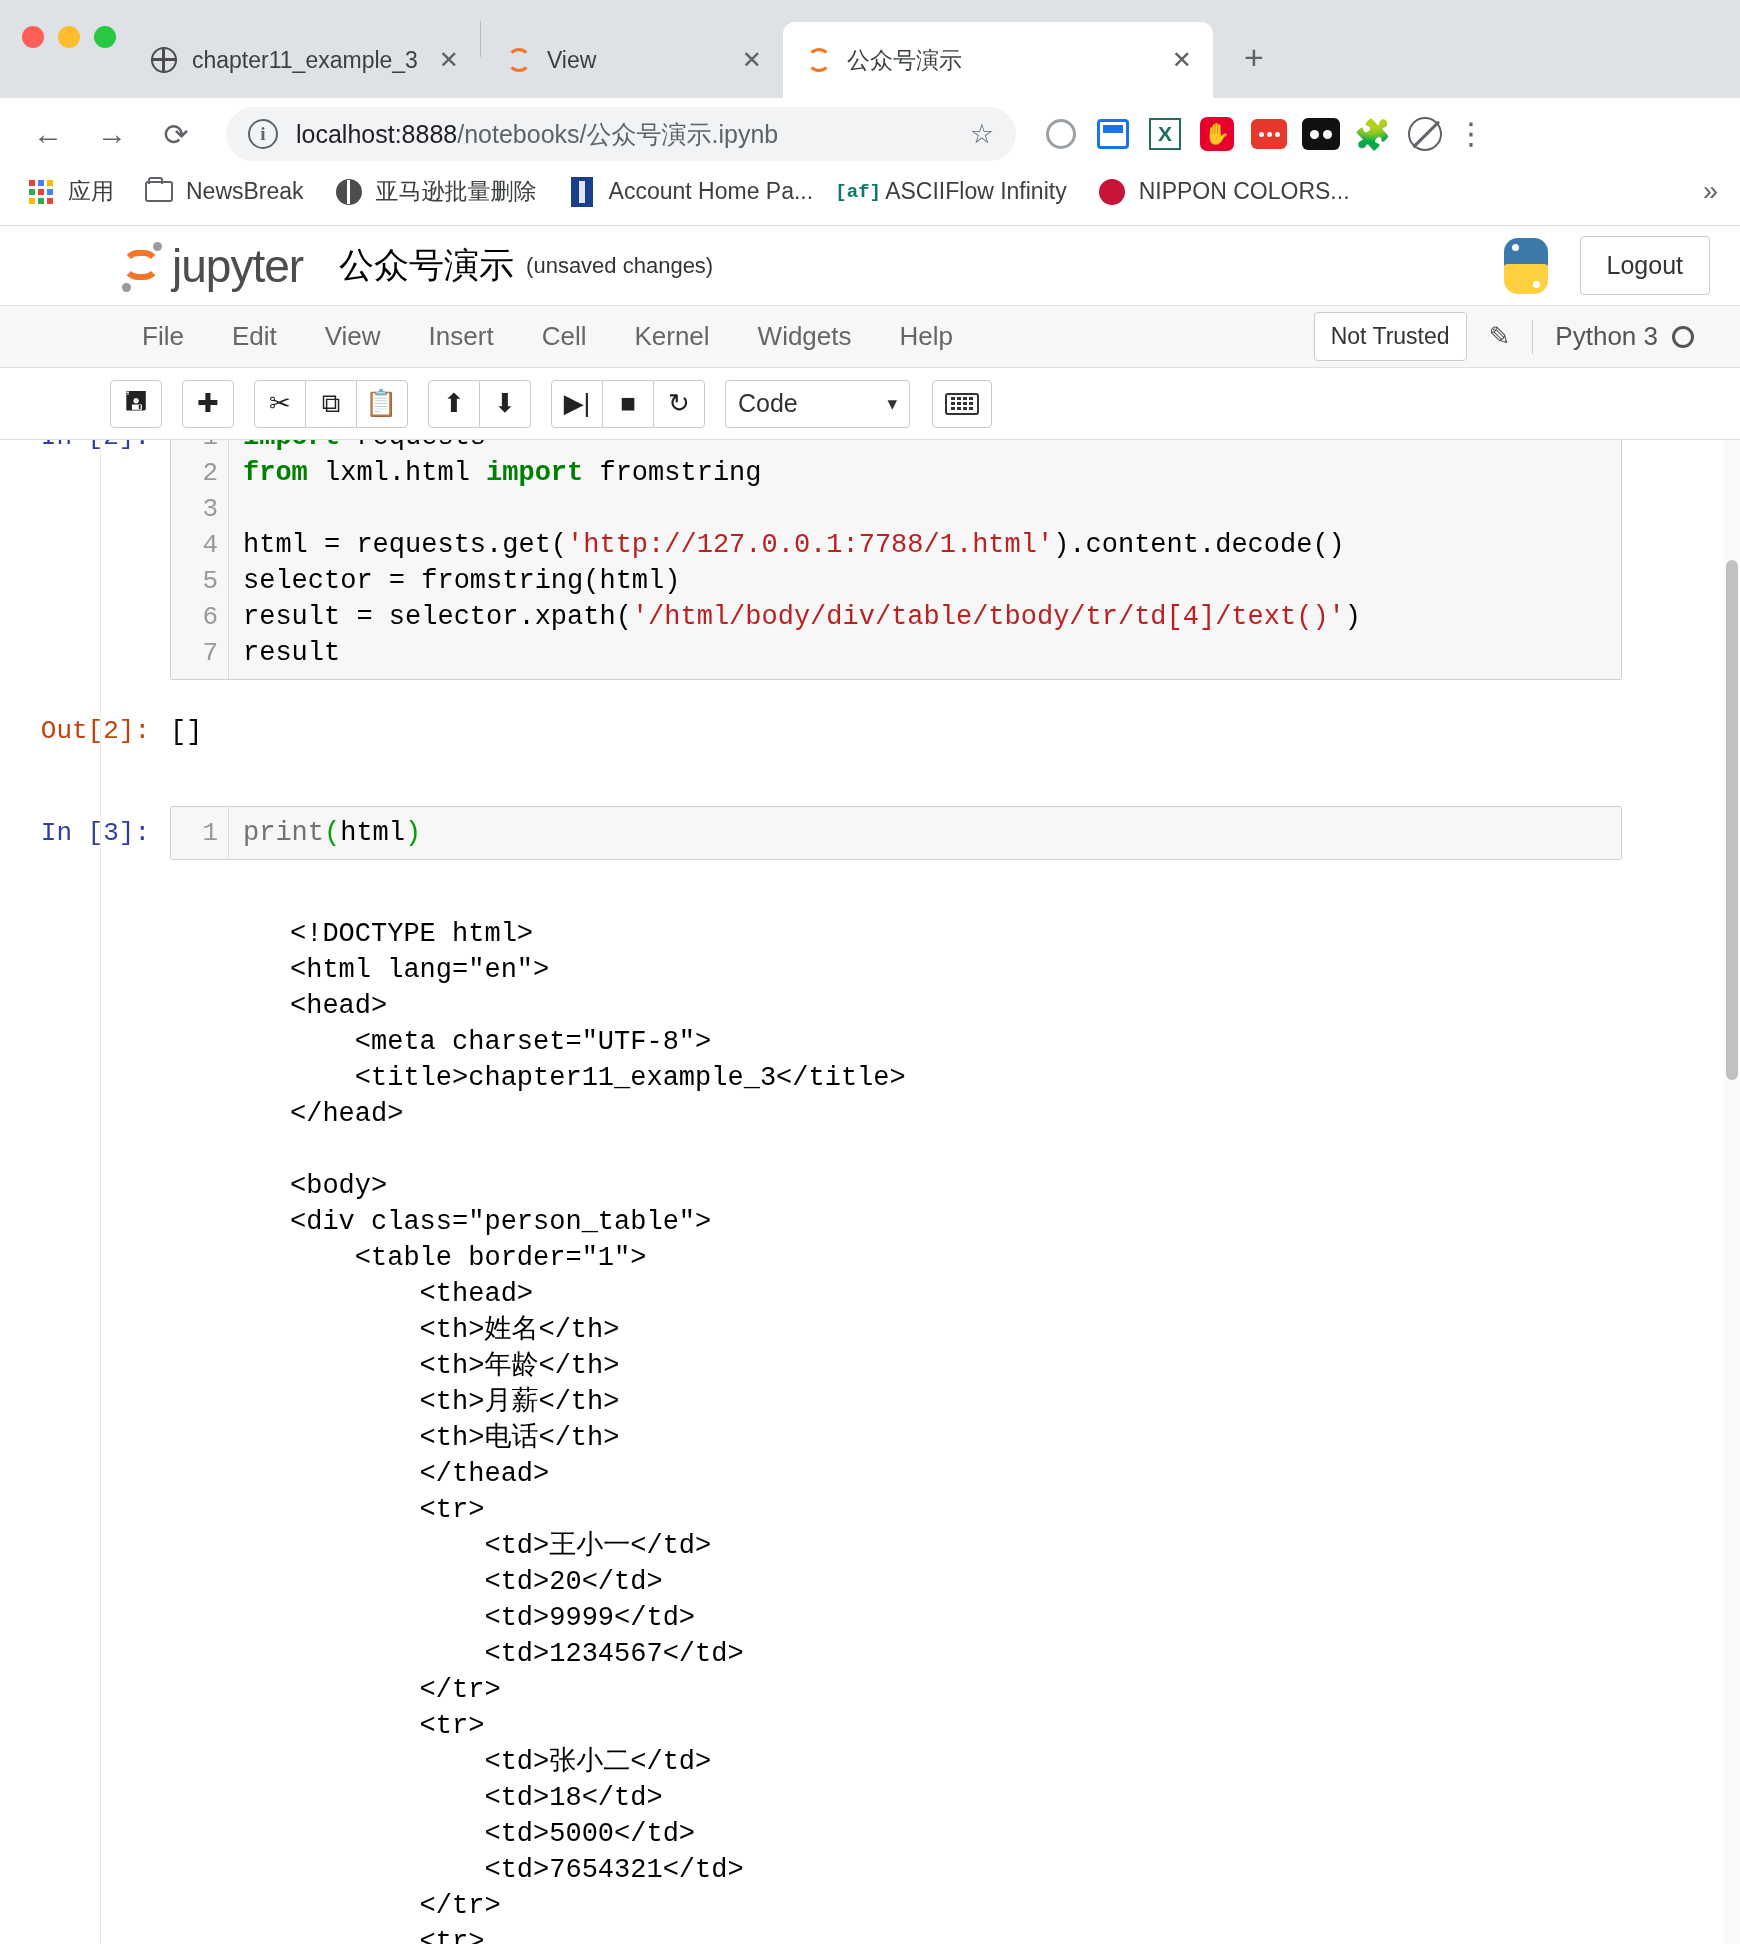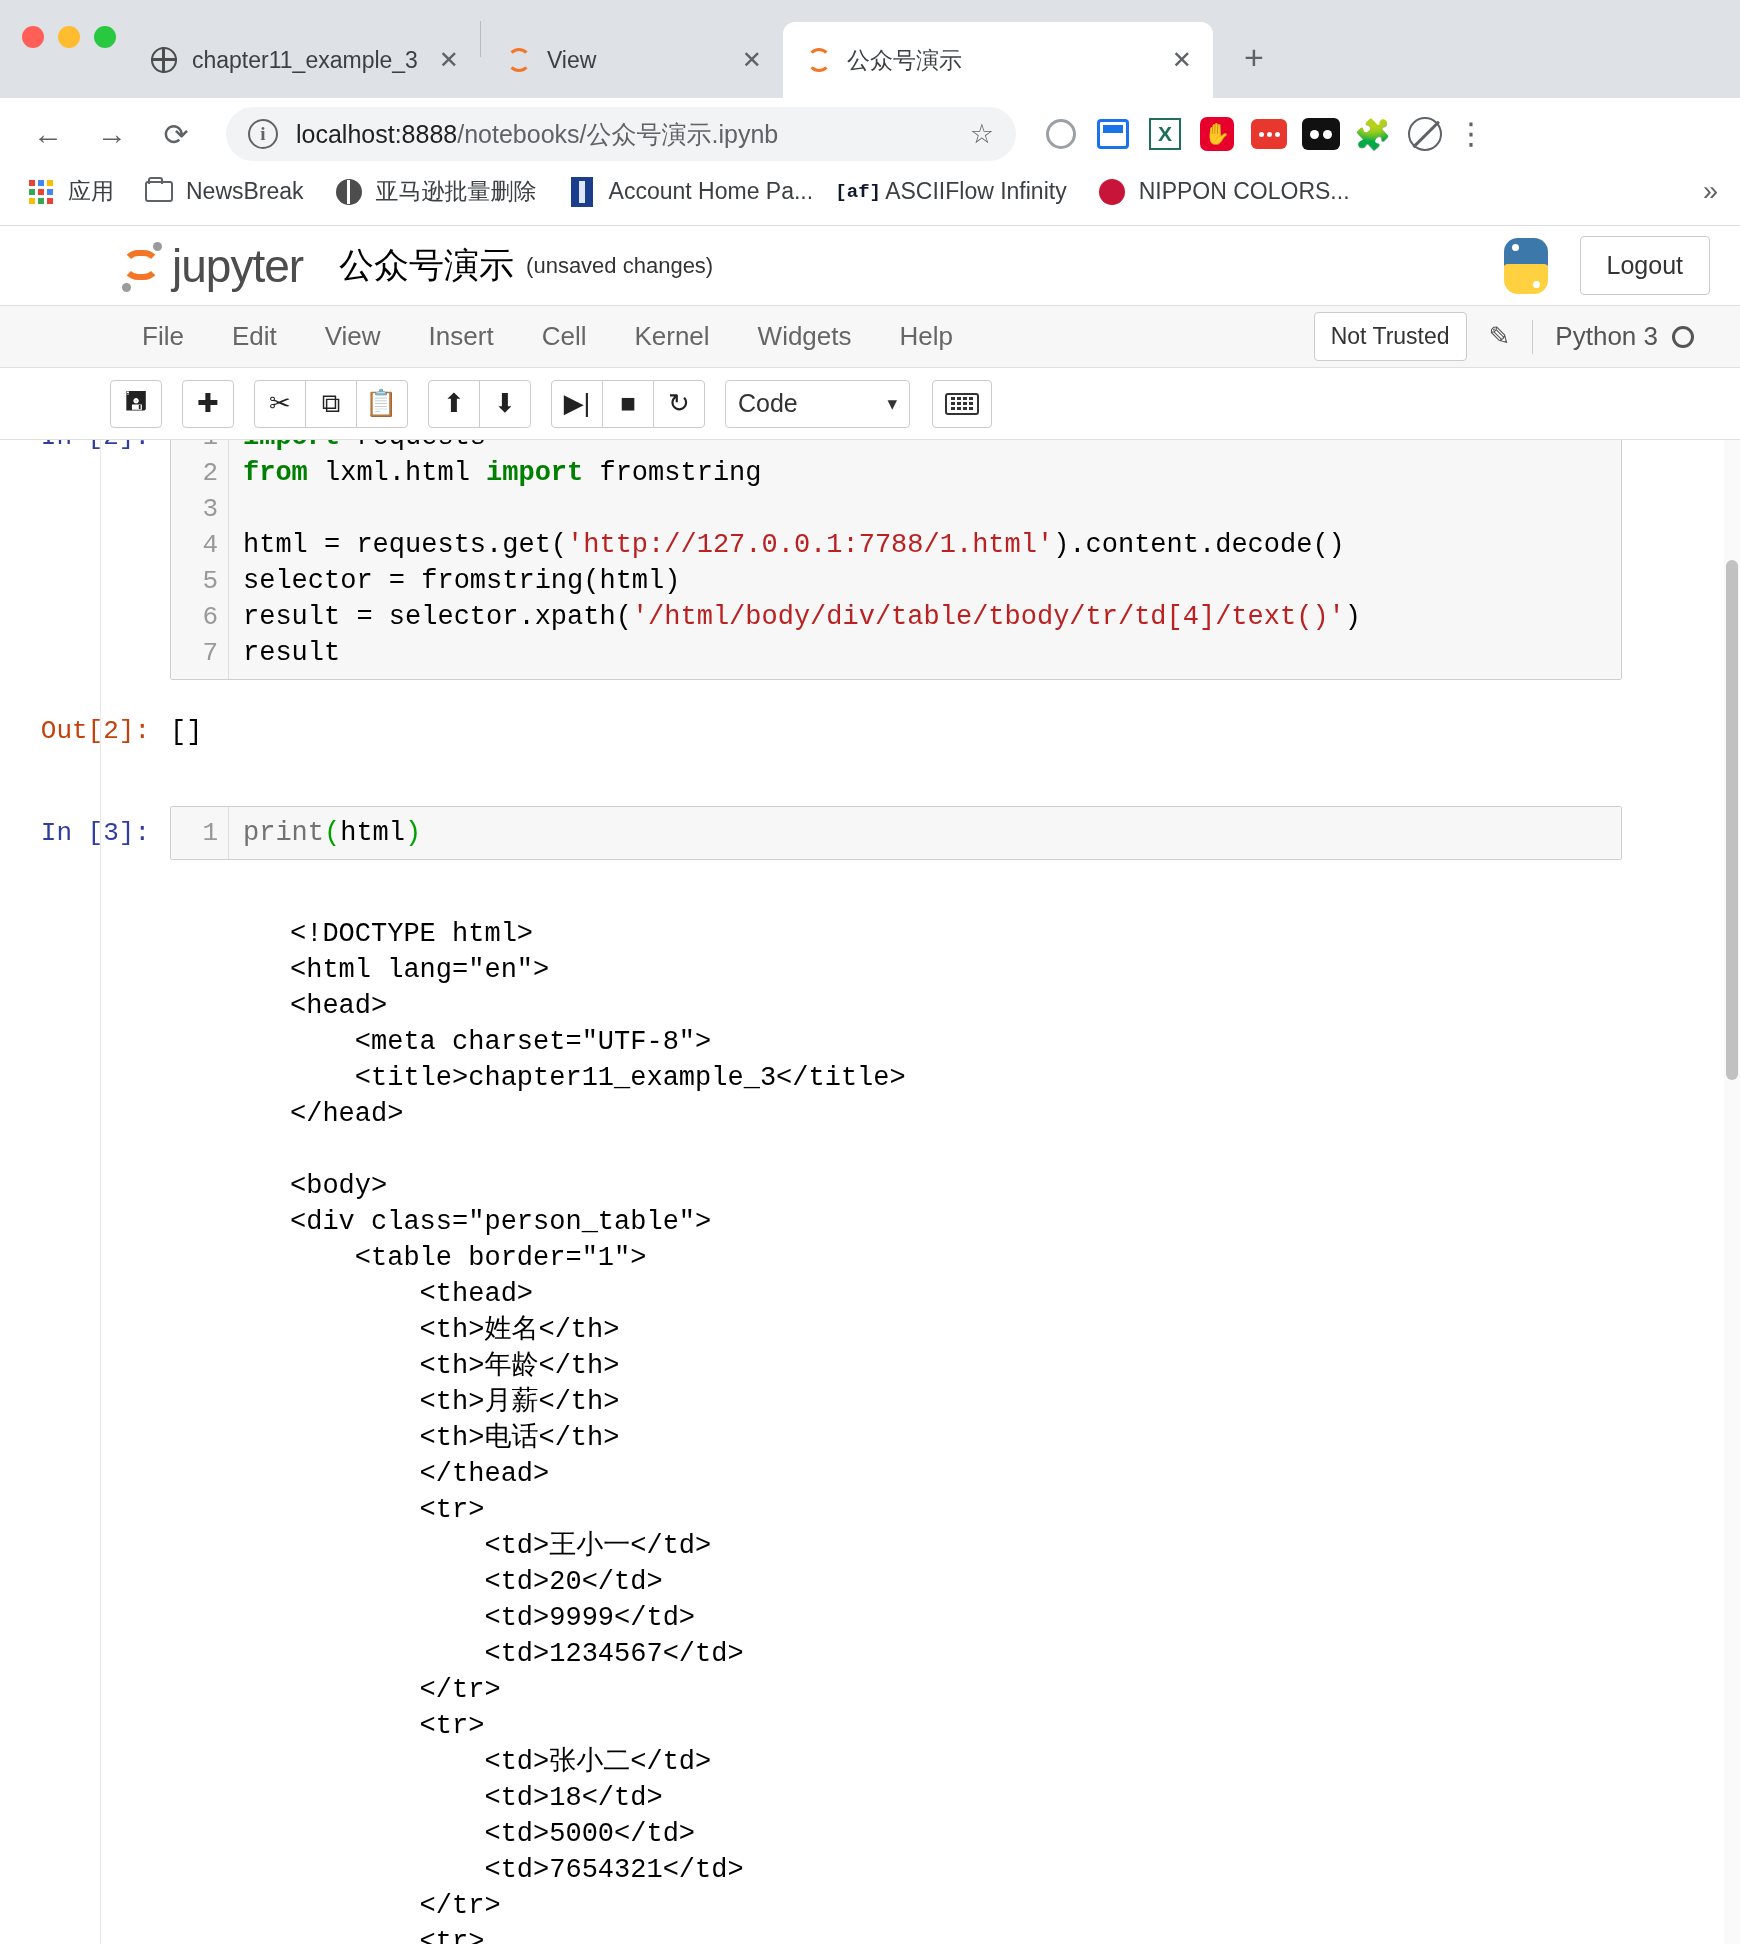"[af]" .bm-af { color: #0f172a -> #0f766e }
